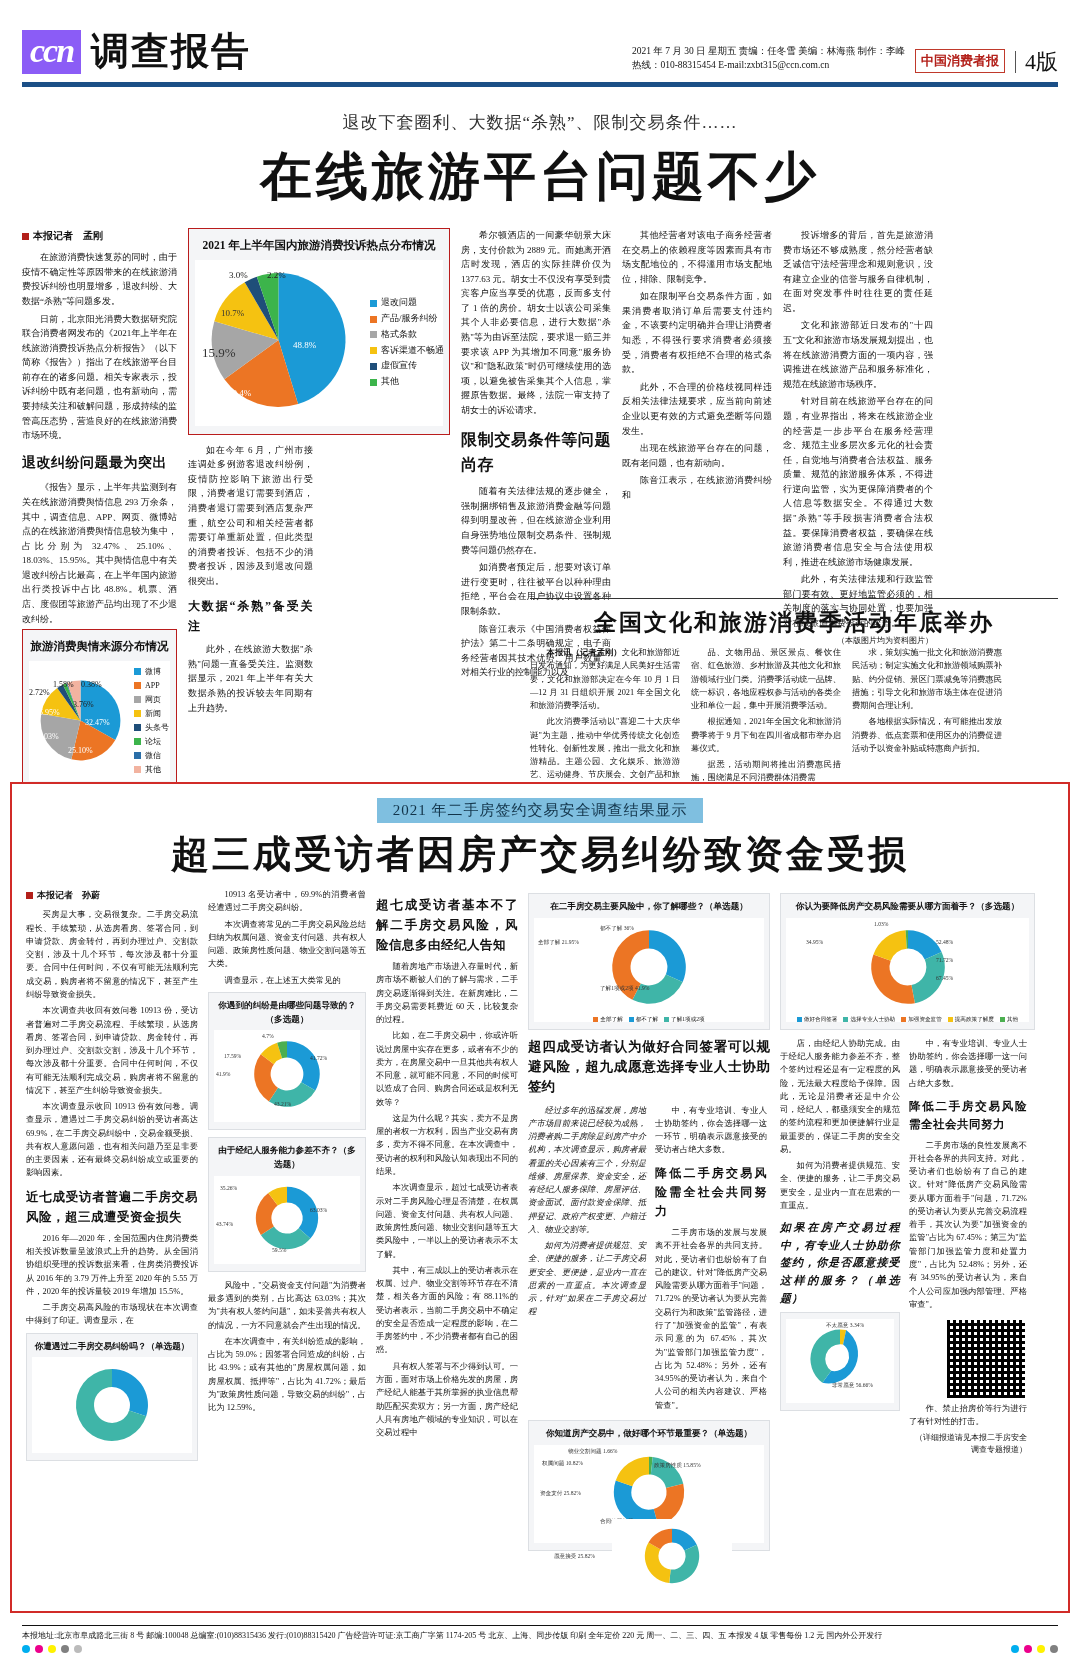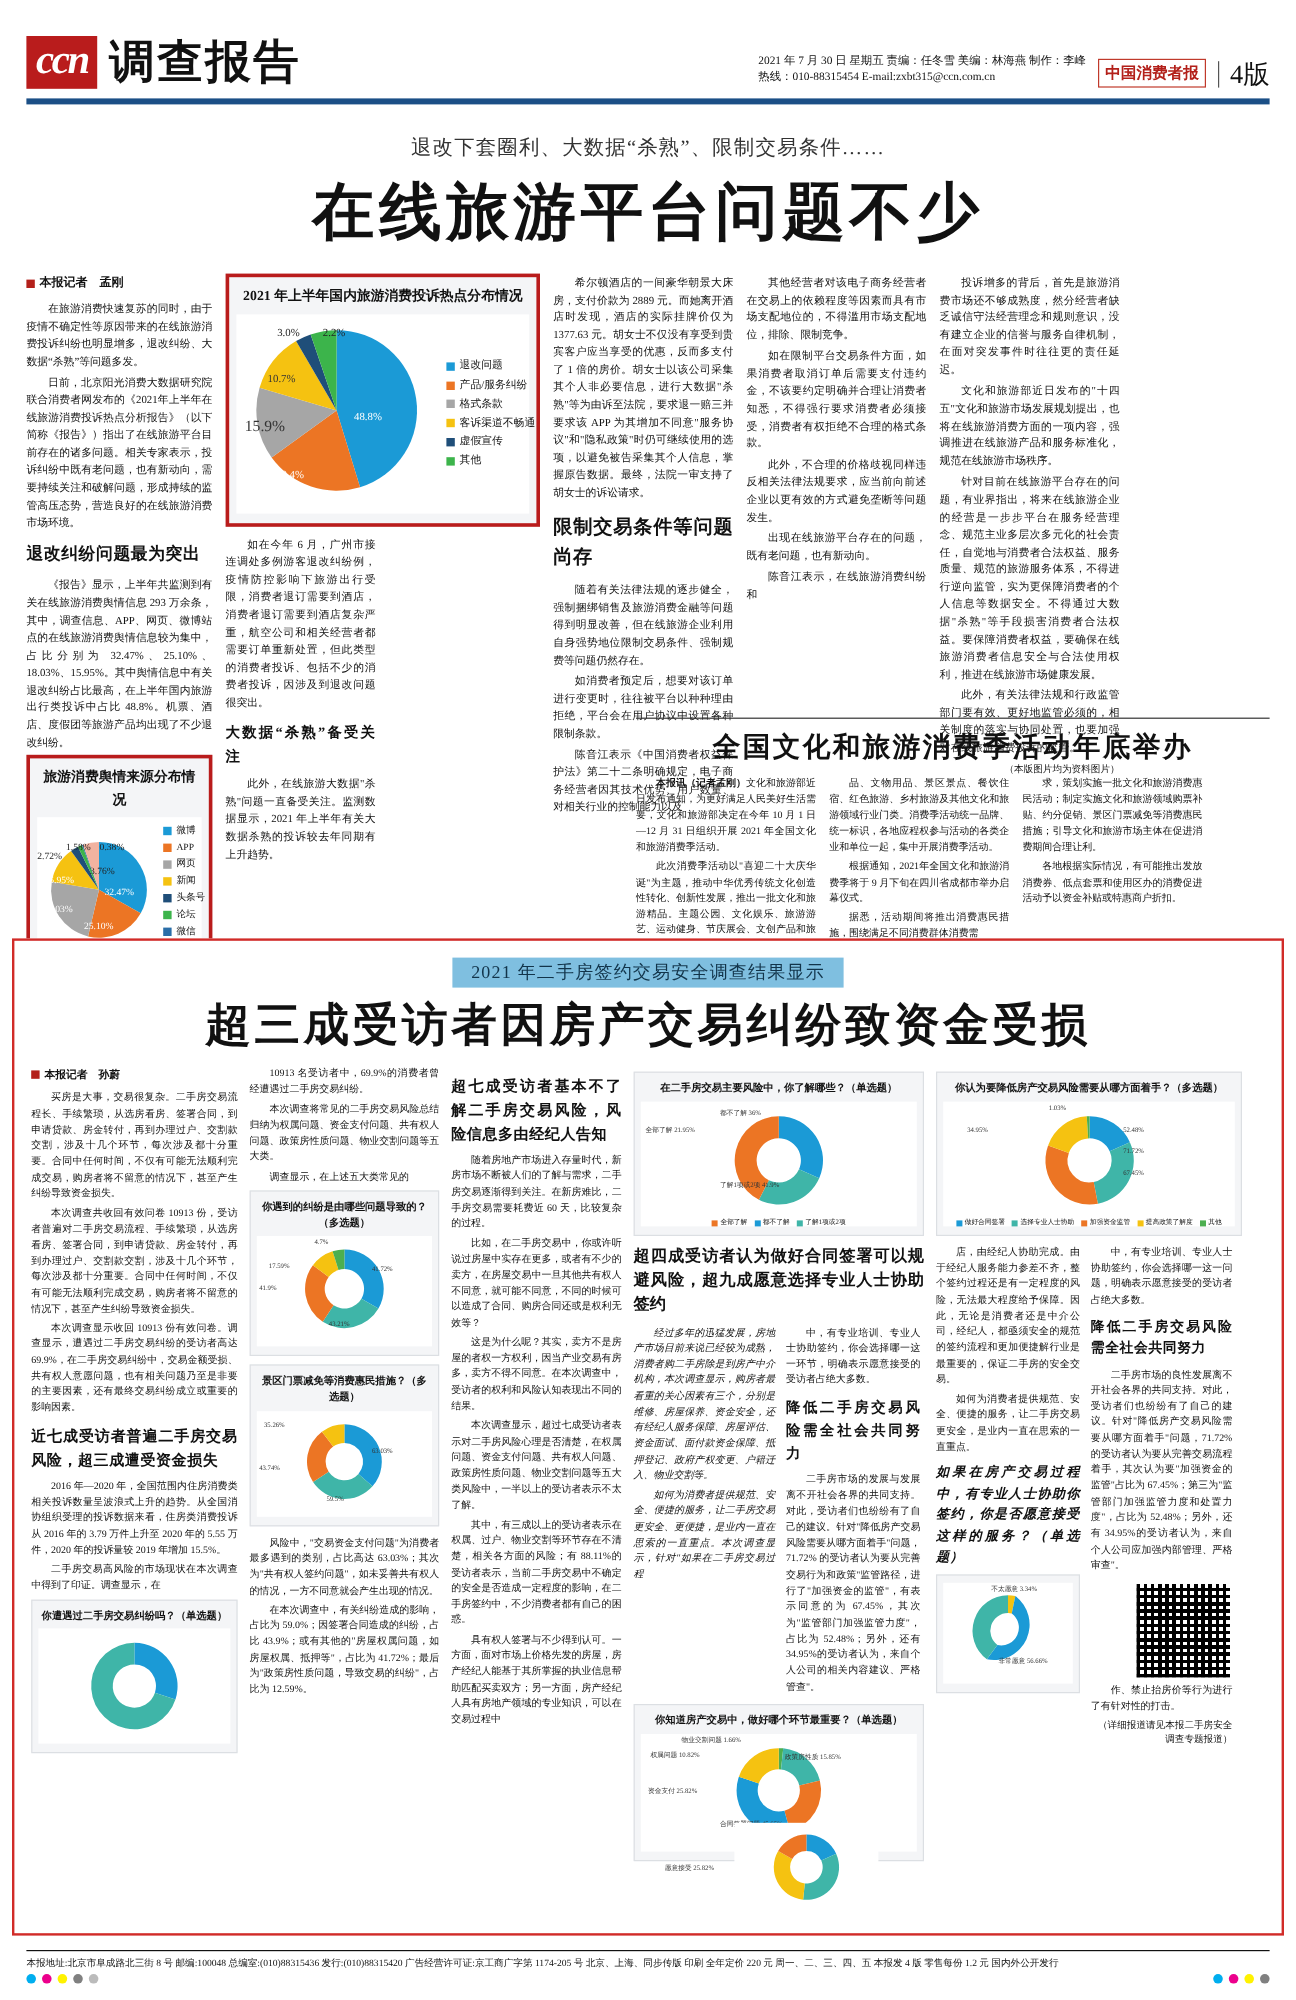"ccn" .ccn-logo { background: #b91c1c -> #8b5cf6 }
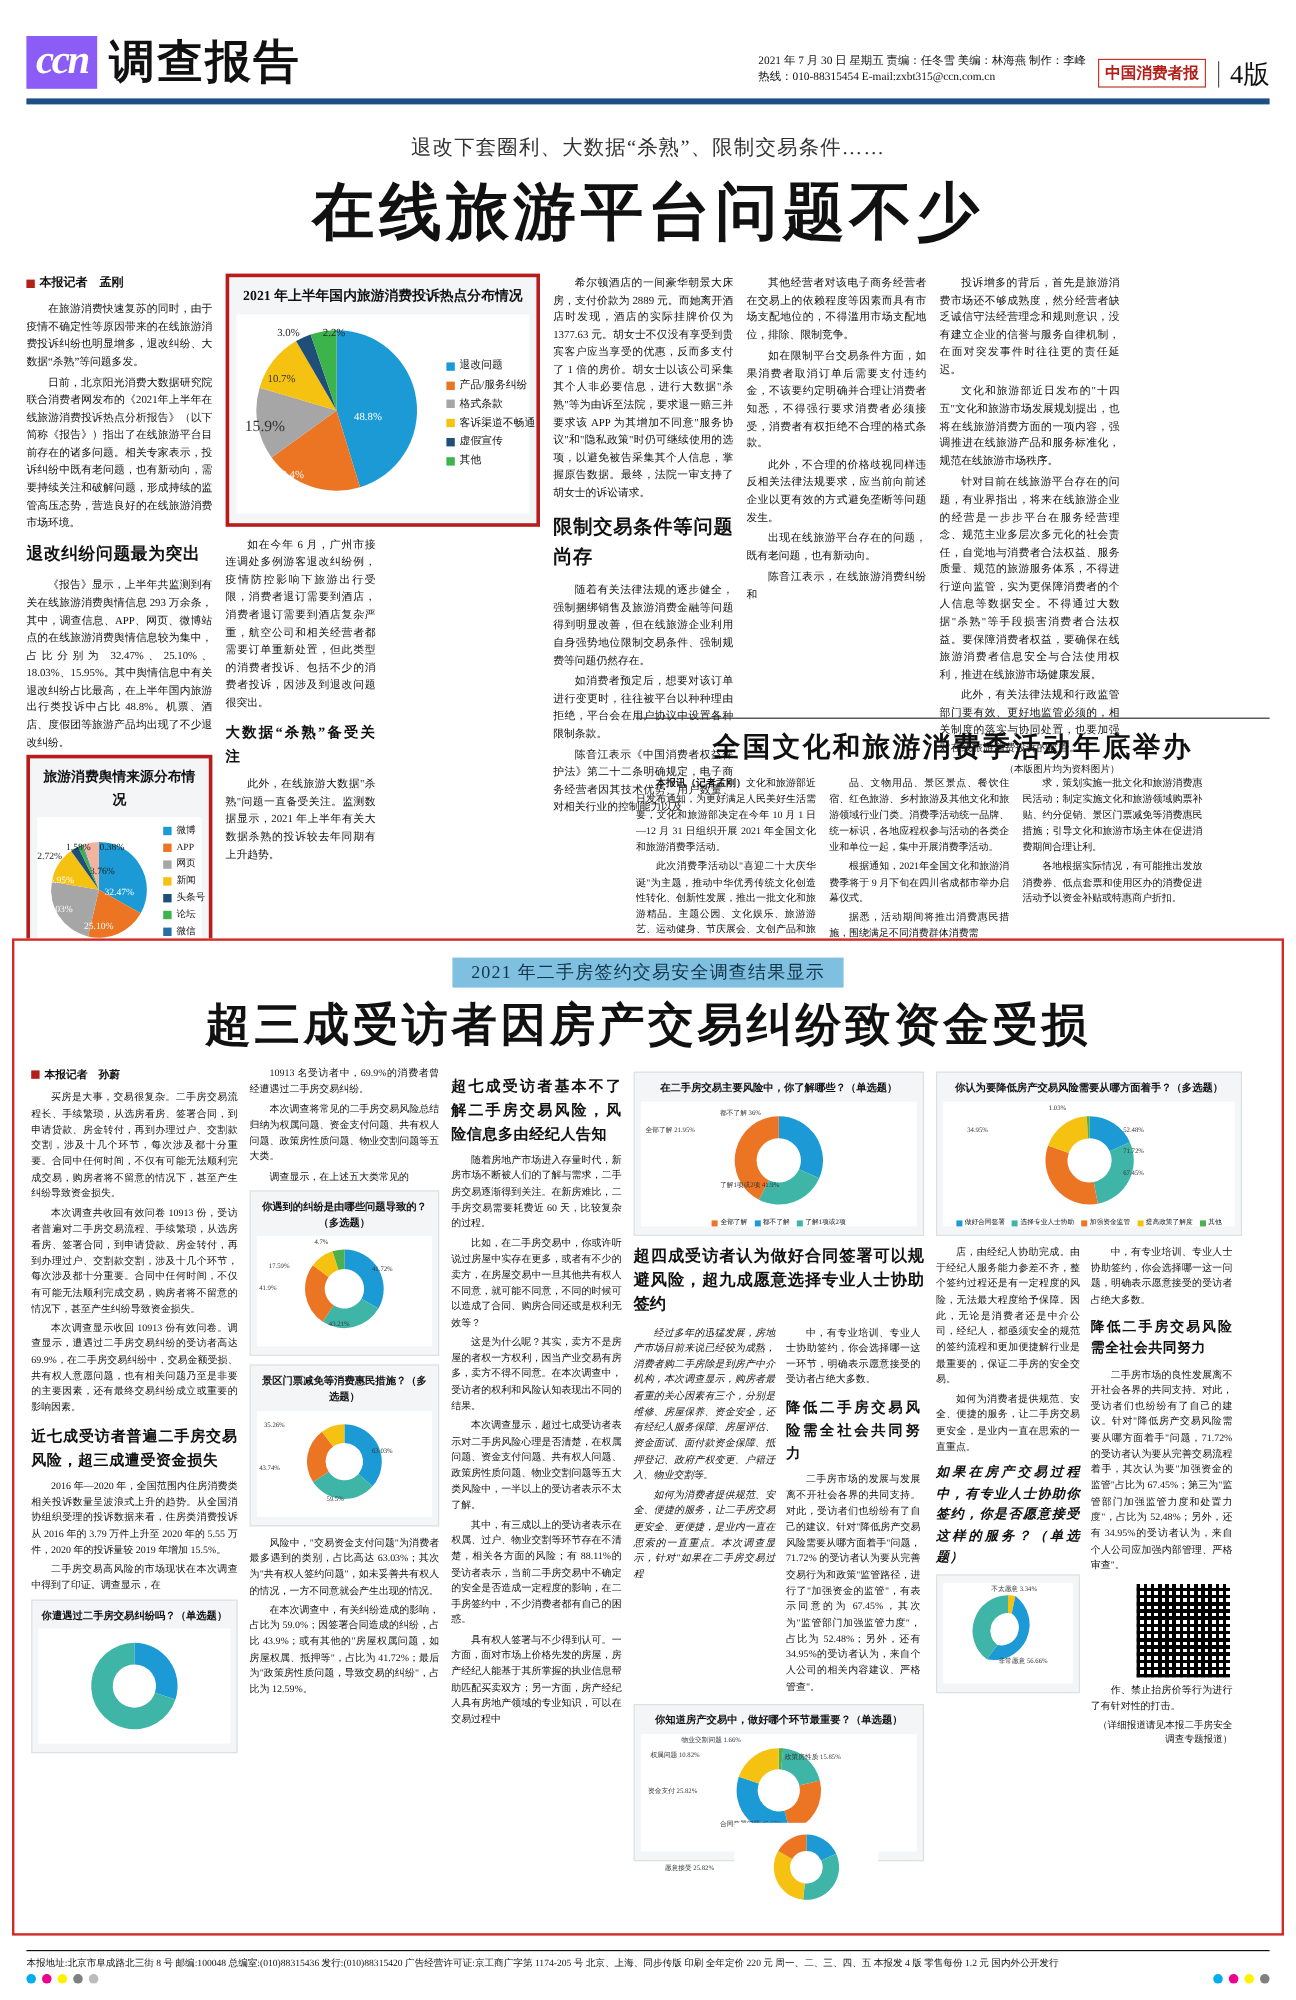"2021 年上半年国内旅游消费投诉热点分布情况" .chartbox { border: 3px solid #b91c1c -> 1px solid #b91c1c }
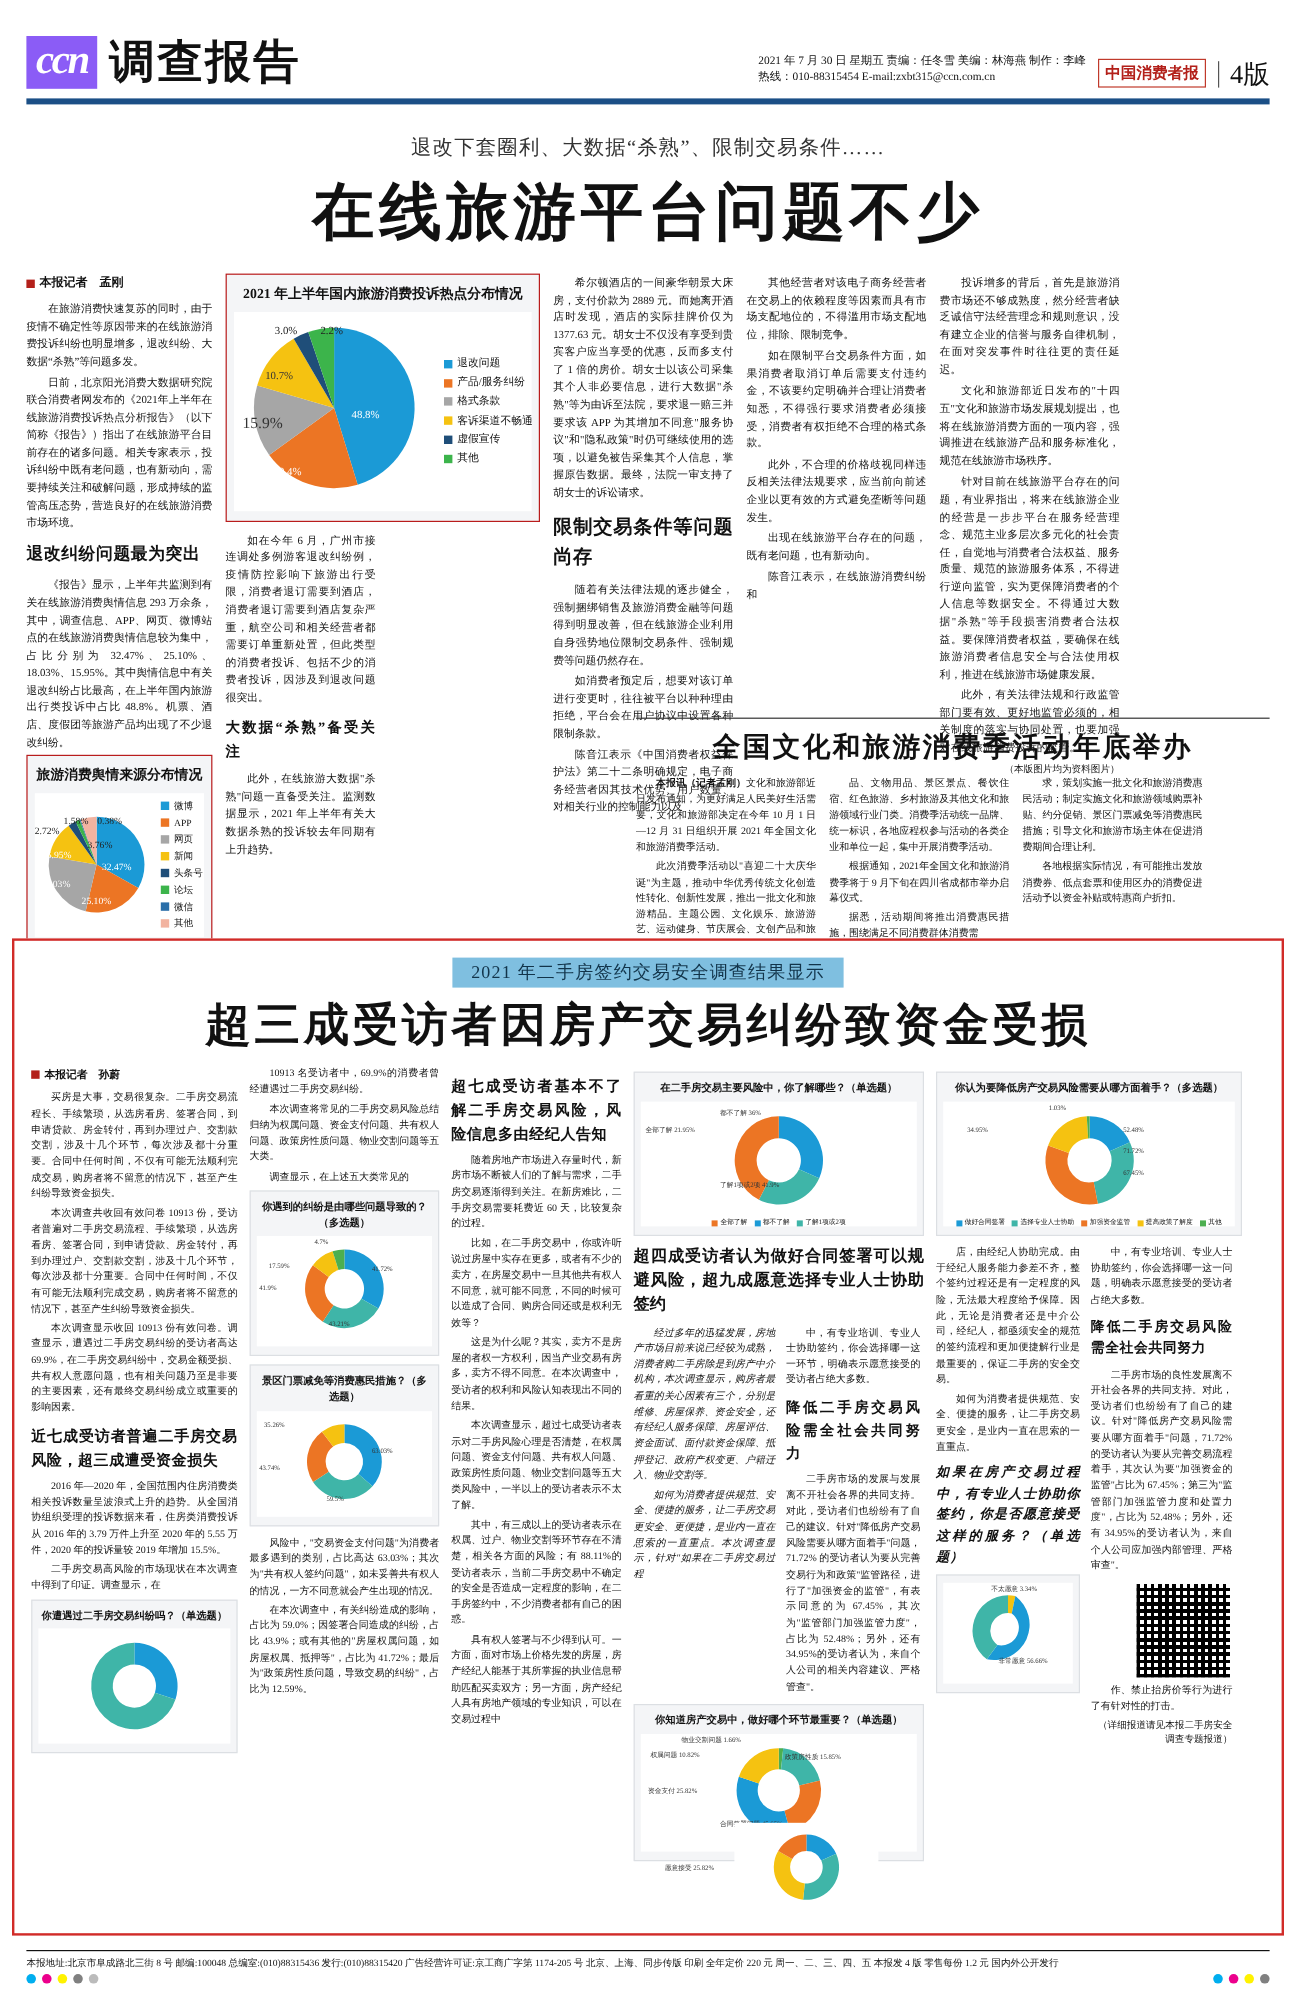"景区门票减免等消费惠民措施？（多选题）" div.donut-title { text: 景区门票减免等消费惠民措施 -> 由于经纪人服务能力参差不齐 }
